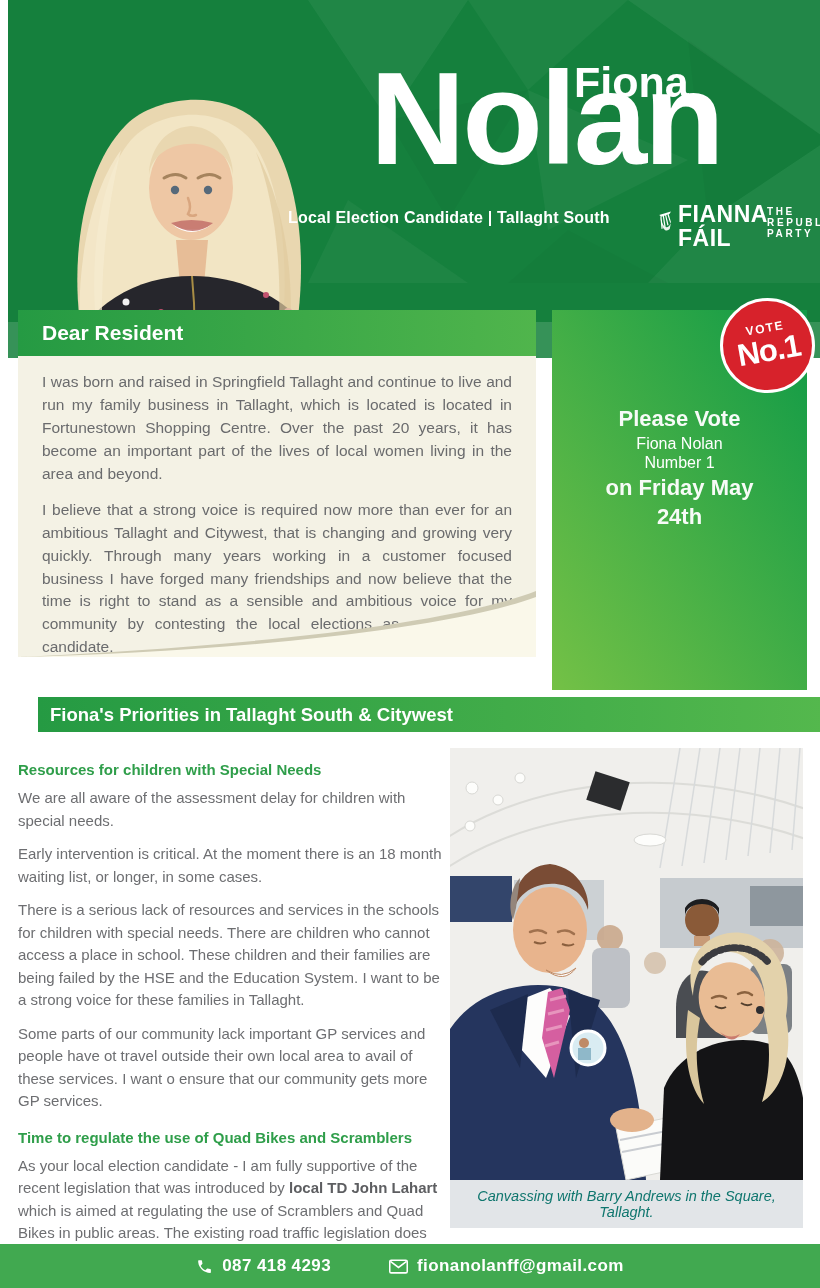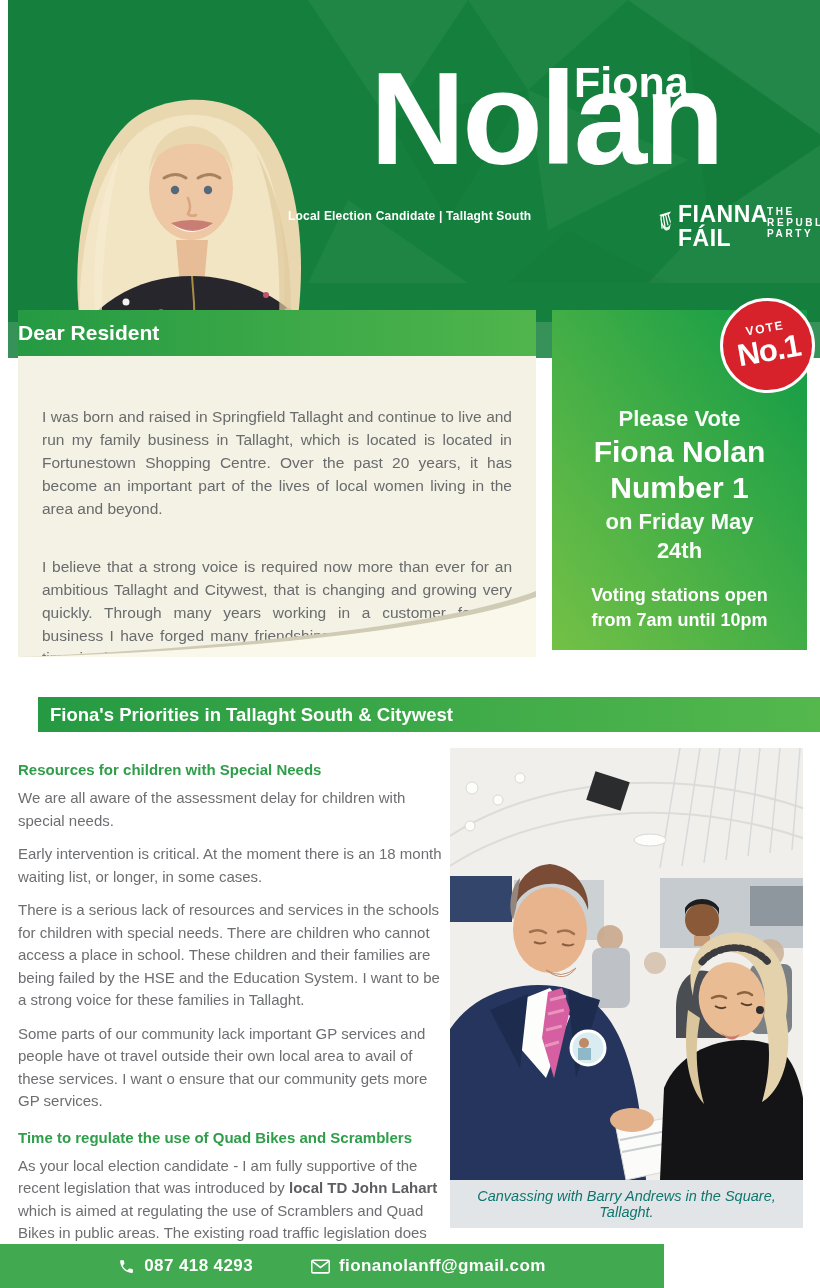"Local Election Candidate | Tallaght" .hero-subtitle { font-size: 12px -> 16px }
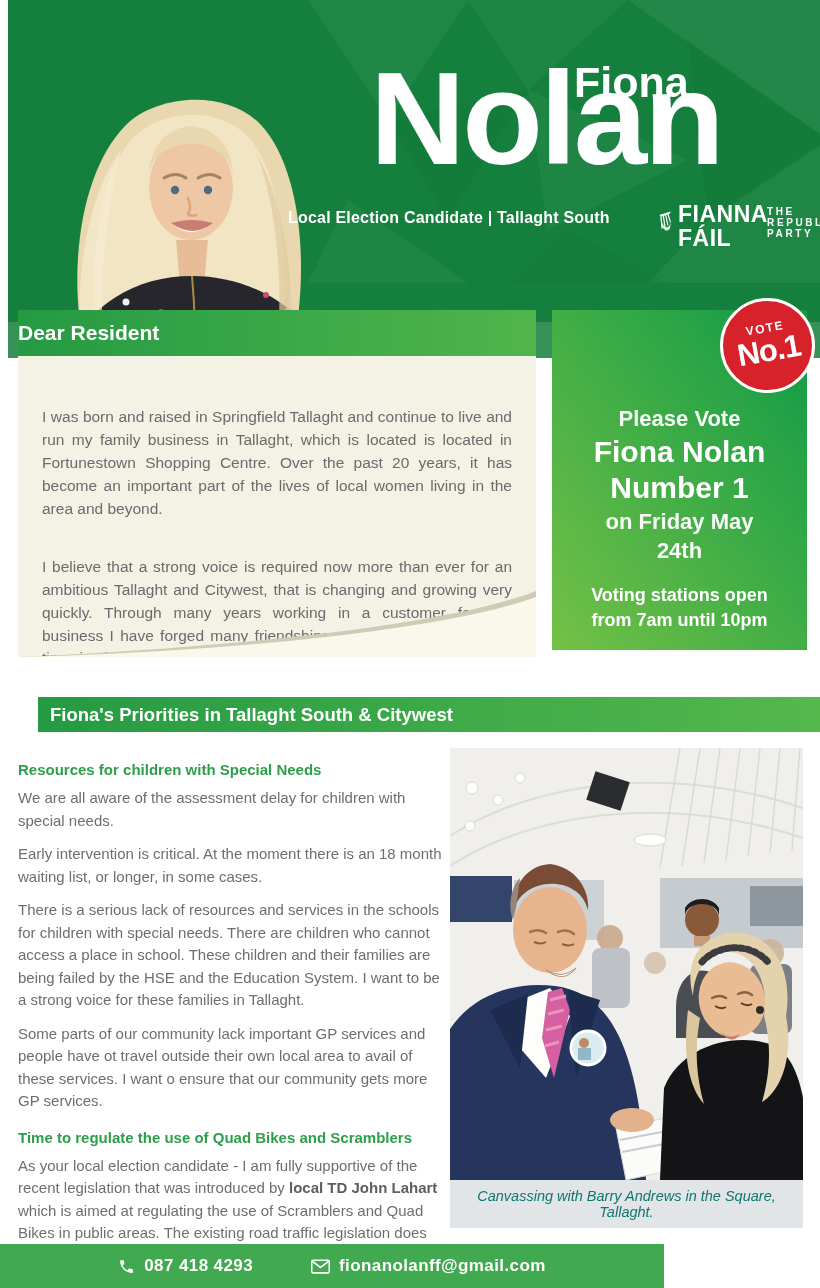"Dear Resident" .letter-head { padding-left: none -> 24px }
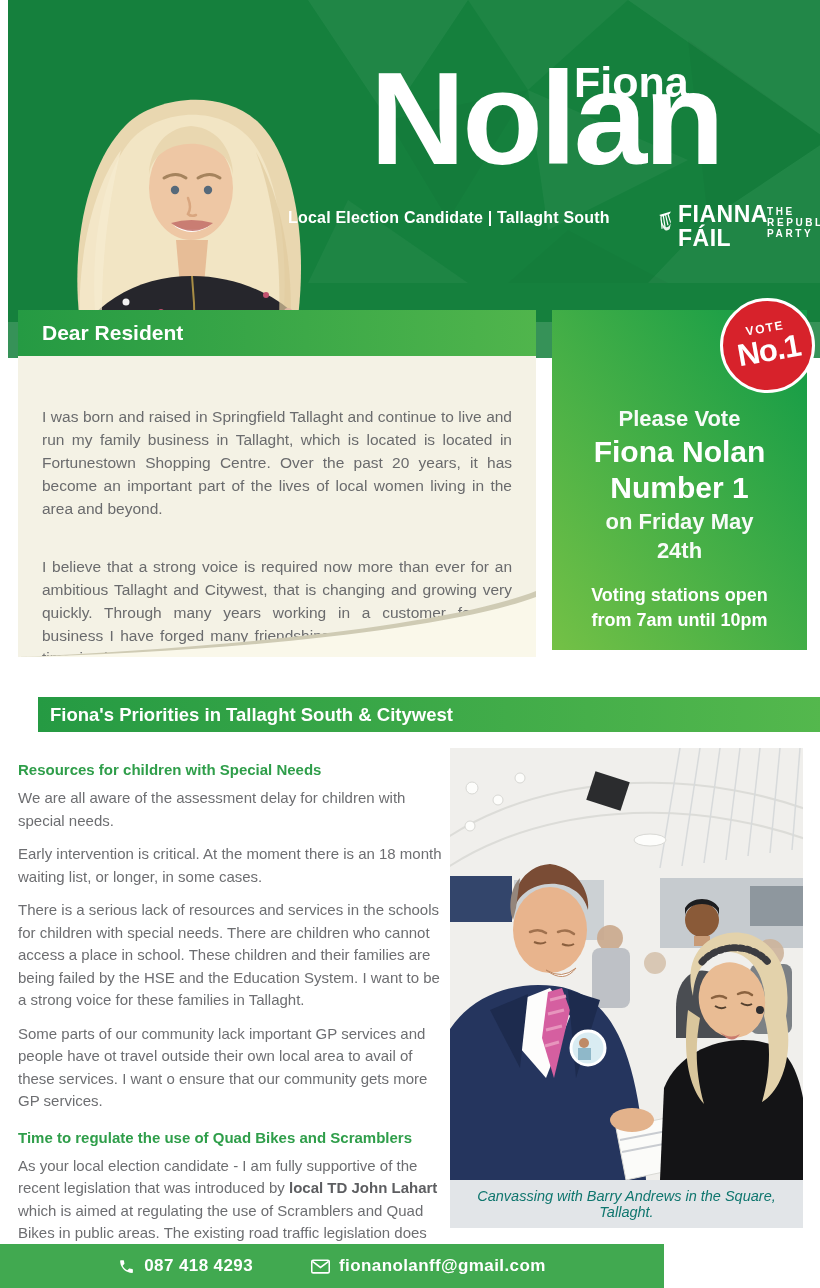"I was born and raised" .letter-body p { margin-top: 35px -> none }
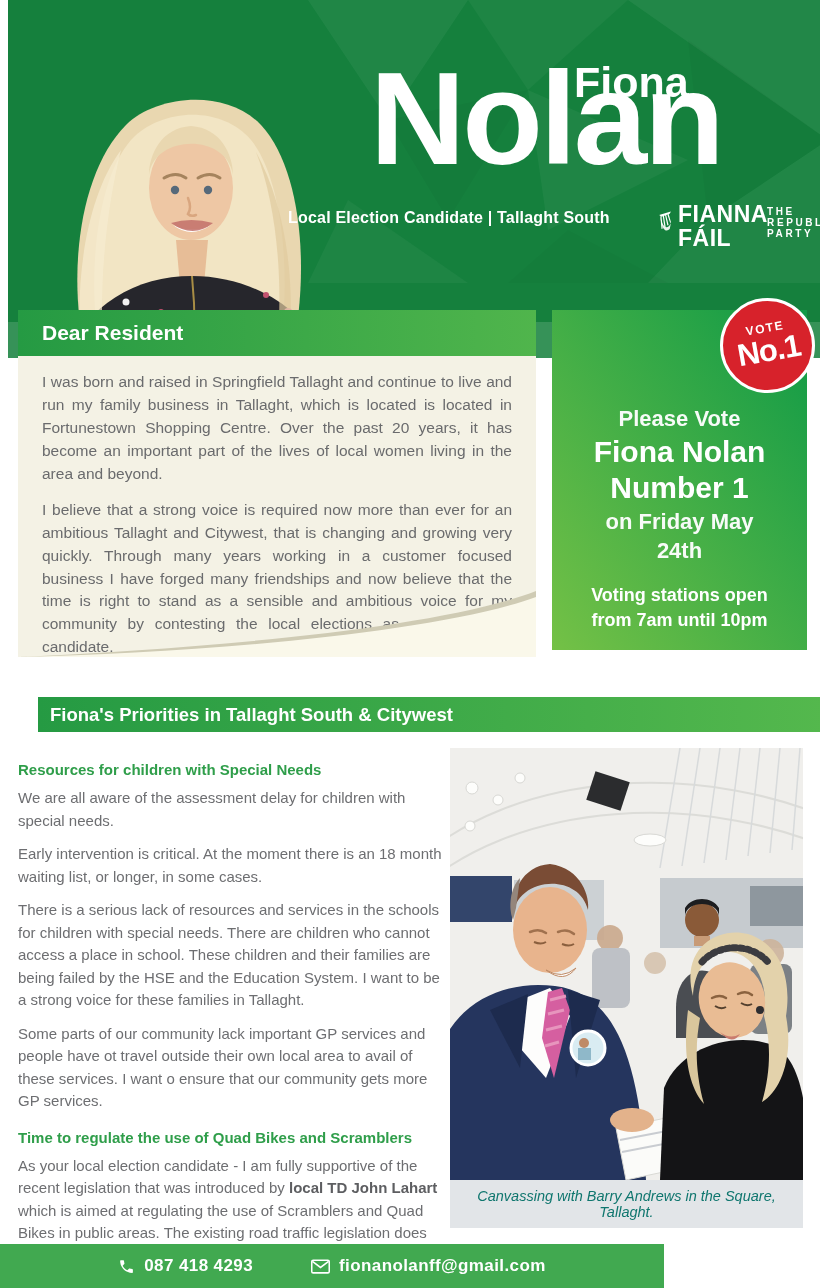"Please Vote" .vote-panel { height: 340px -> 380px }
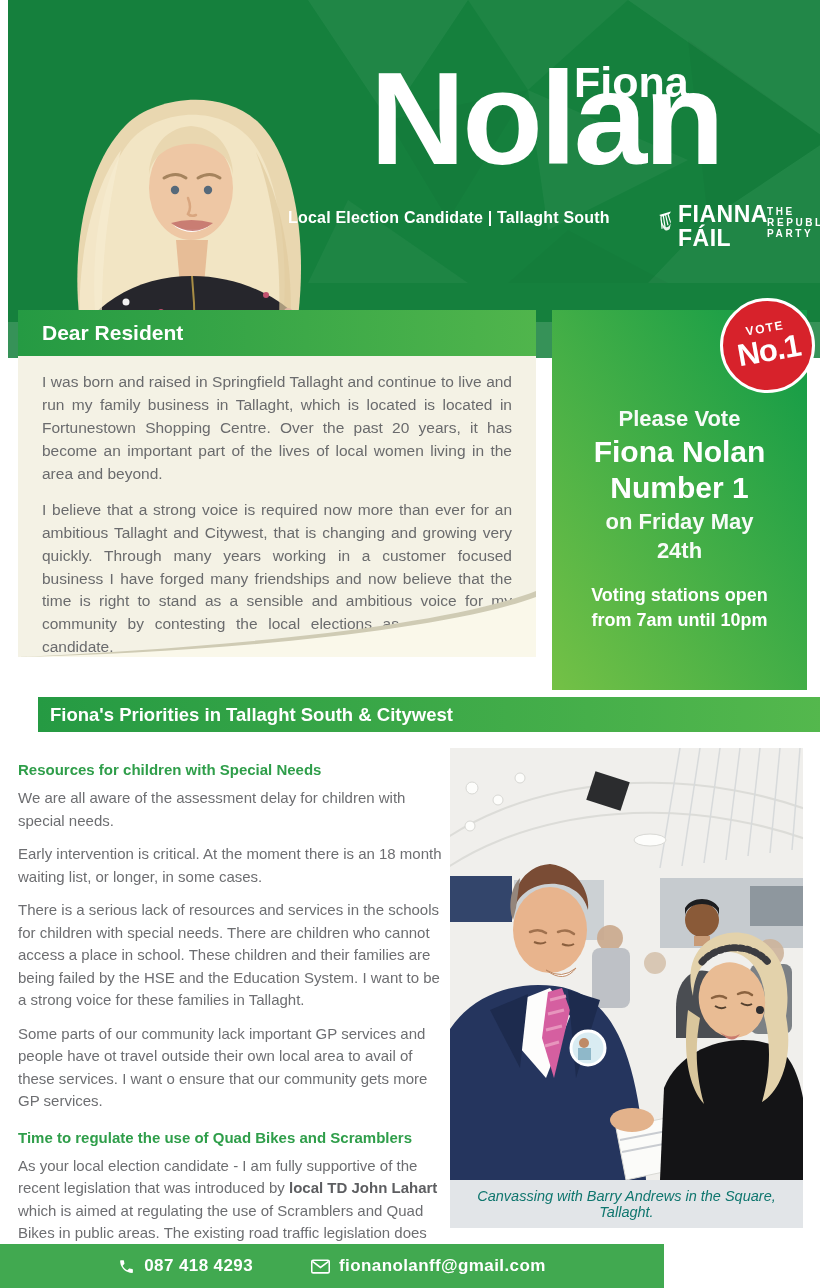"Fiona Nolan" .vote-name, .vote-number { font-size: 30px -> 16px; font-weight: 700 -> 400 }
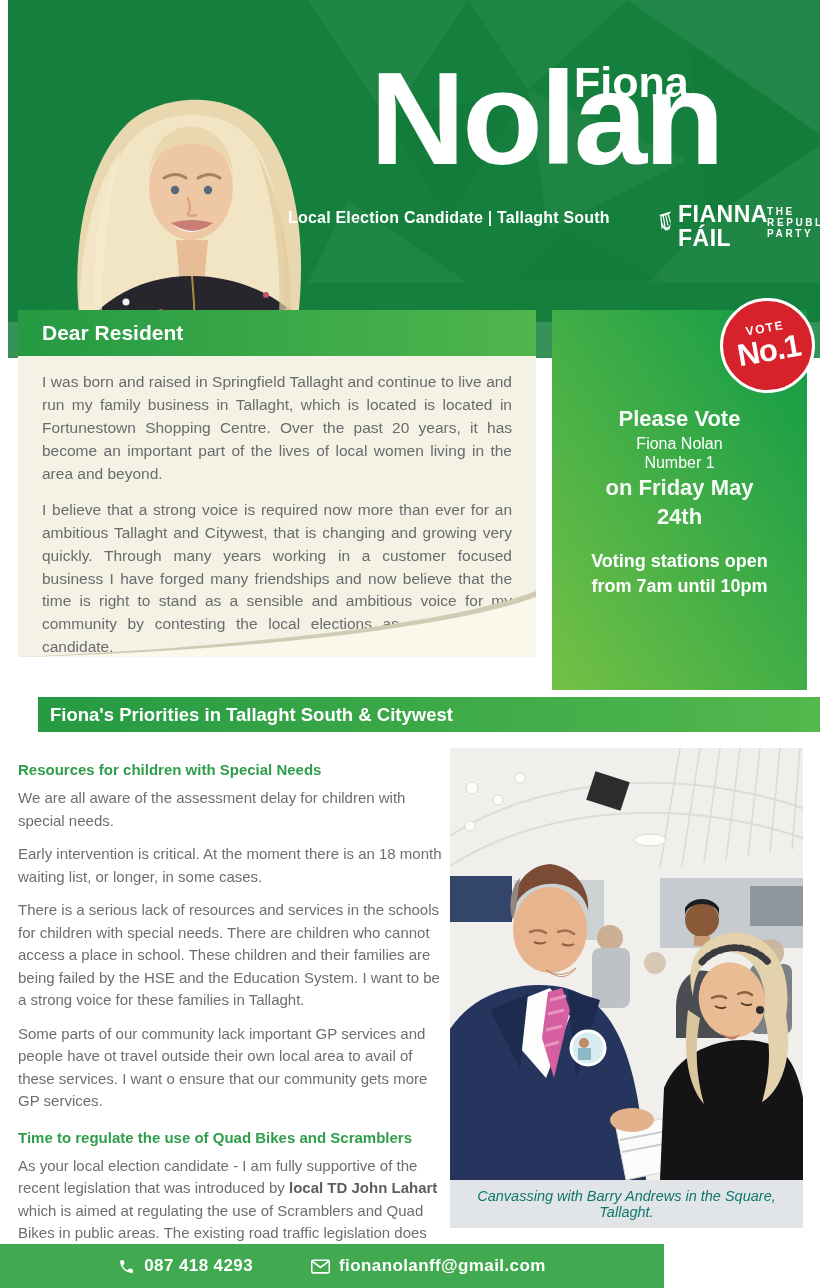"Voting stations open from 7am" div.vote-hours { html: <div>Voting stations open from 7am until 10pm</div> -> none }
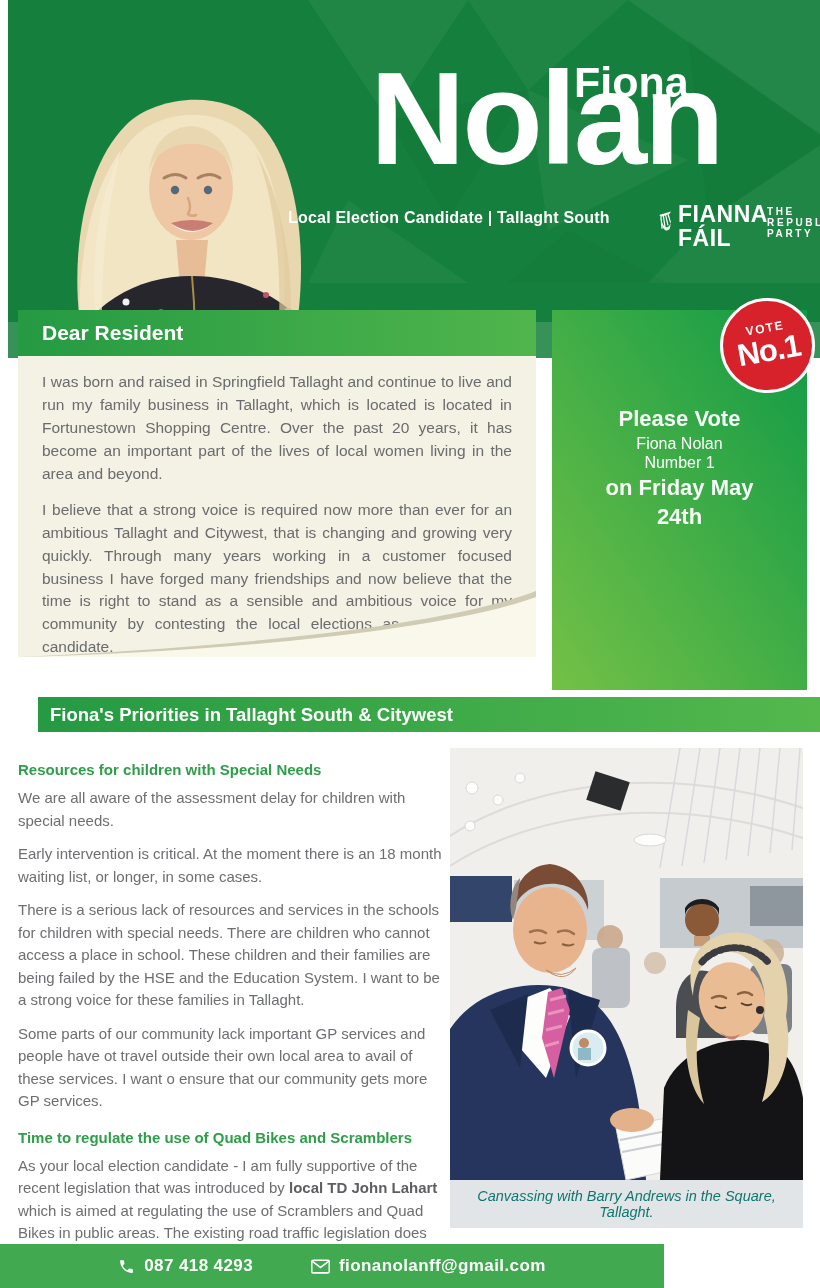"087 418 4293" .footer { width: 664px -> 820px }
